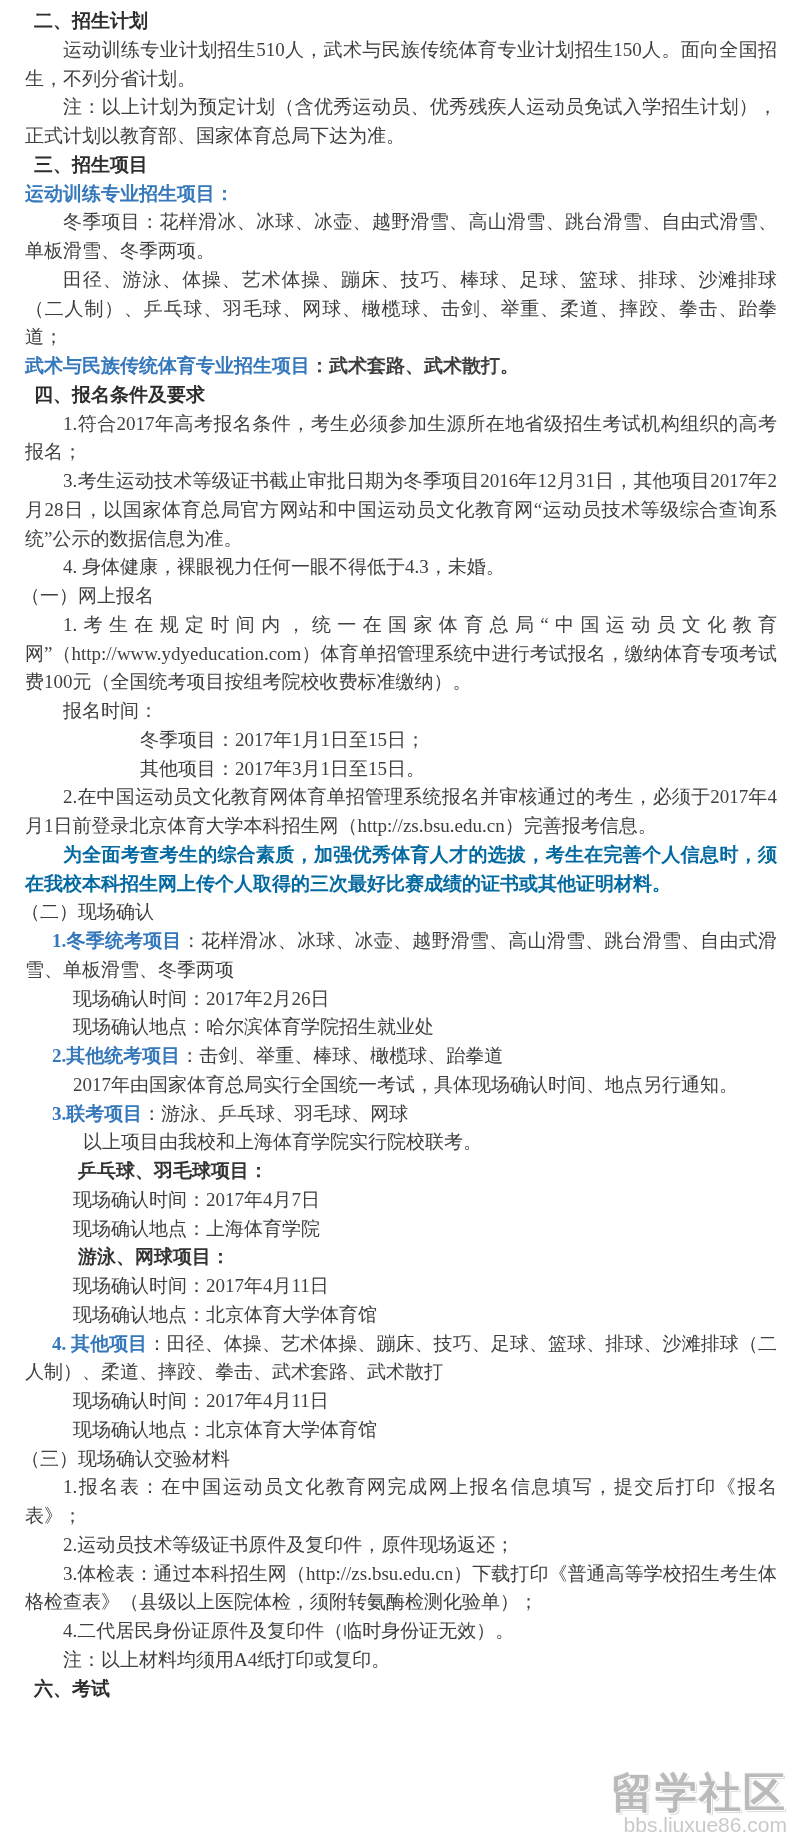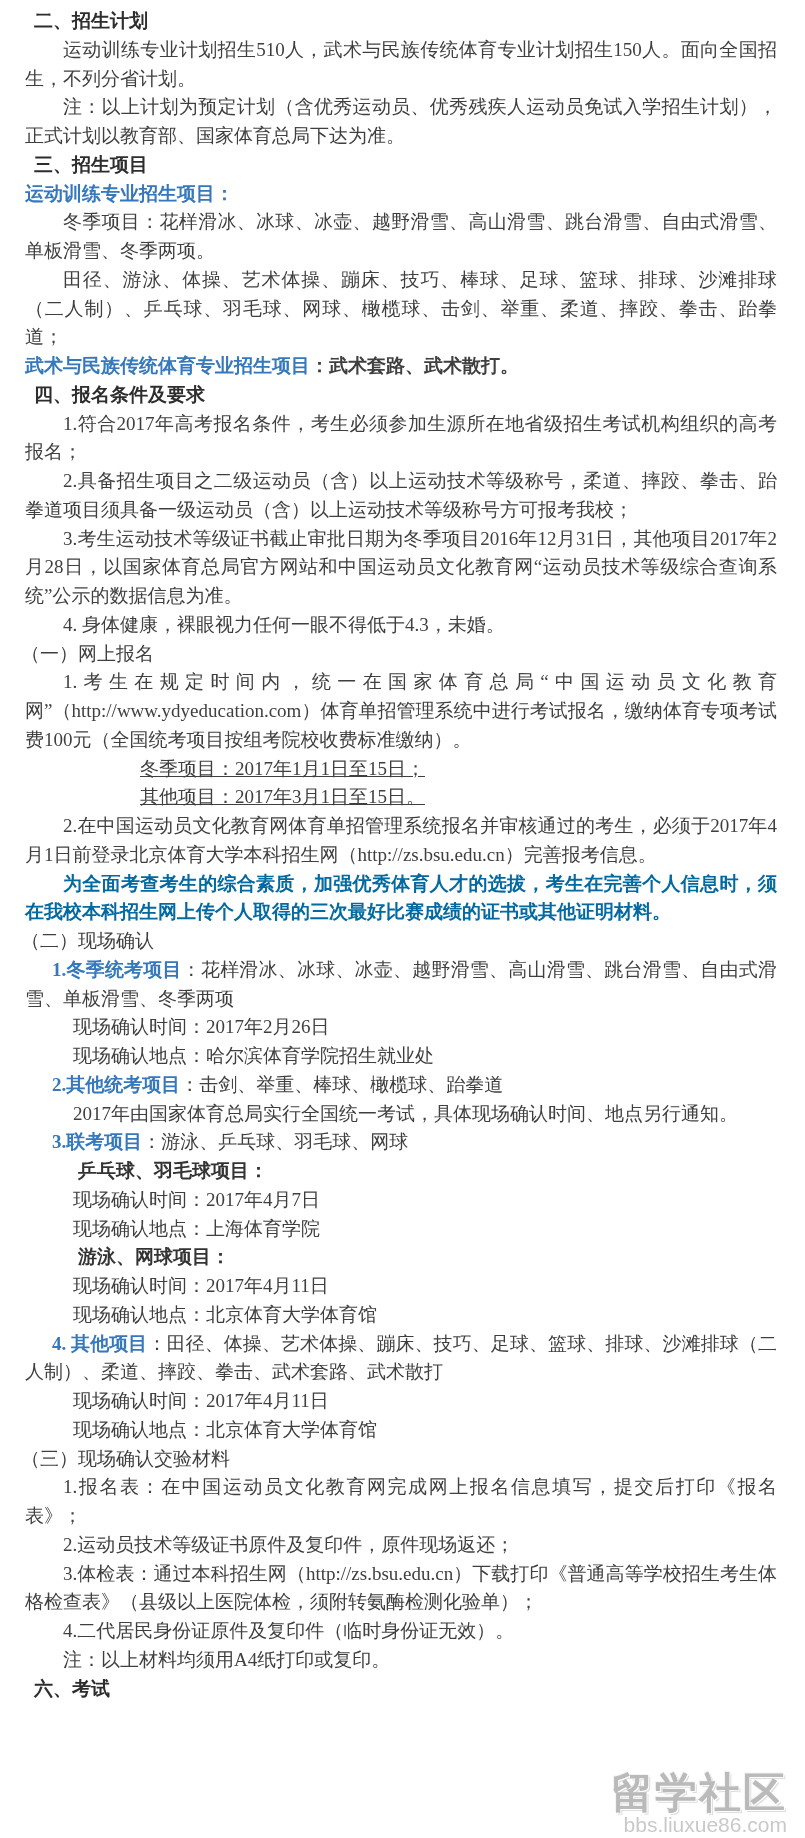"2.具备招生项目之二级运动员（含）以上运动技术等级称号，柔道、摔跤、拳击、跆拳道" p.l-p { html: <p><span>2.具备招生项目之二级运动员（含）以上运动技术等级称号，柔道、摔跤、拳击、跆拳道项目须具备一级运动员（含）以上运动技术等级称号方可报考我校；</span></p> -> none }
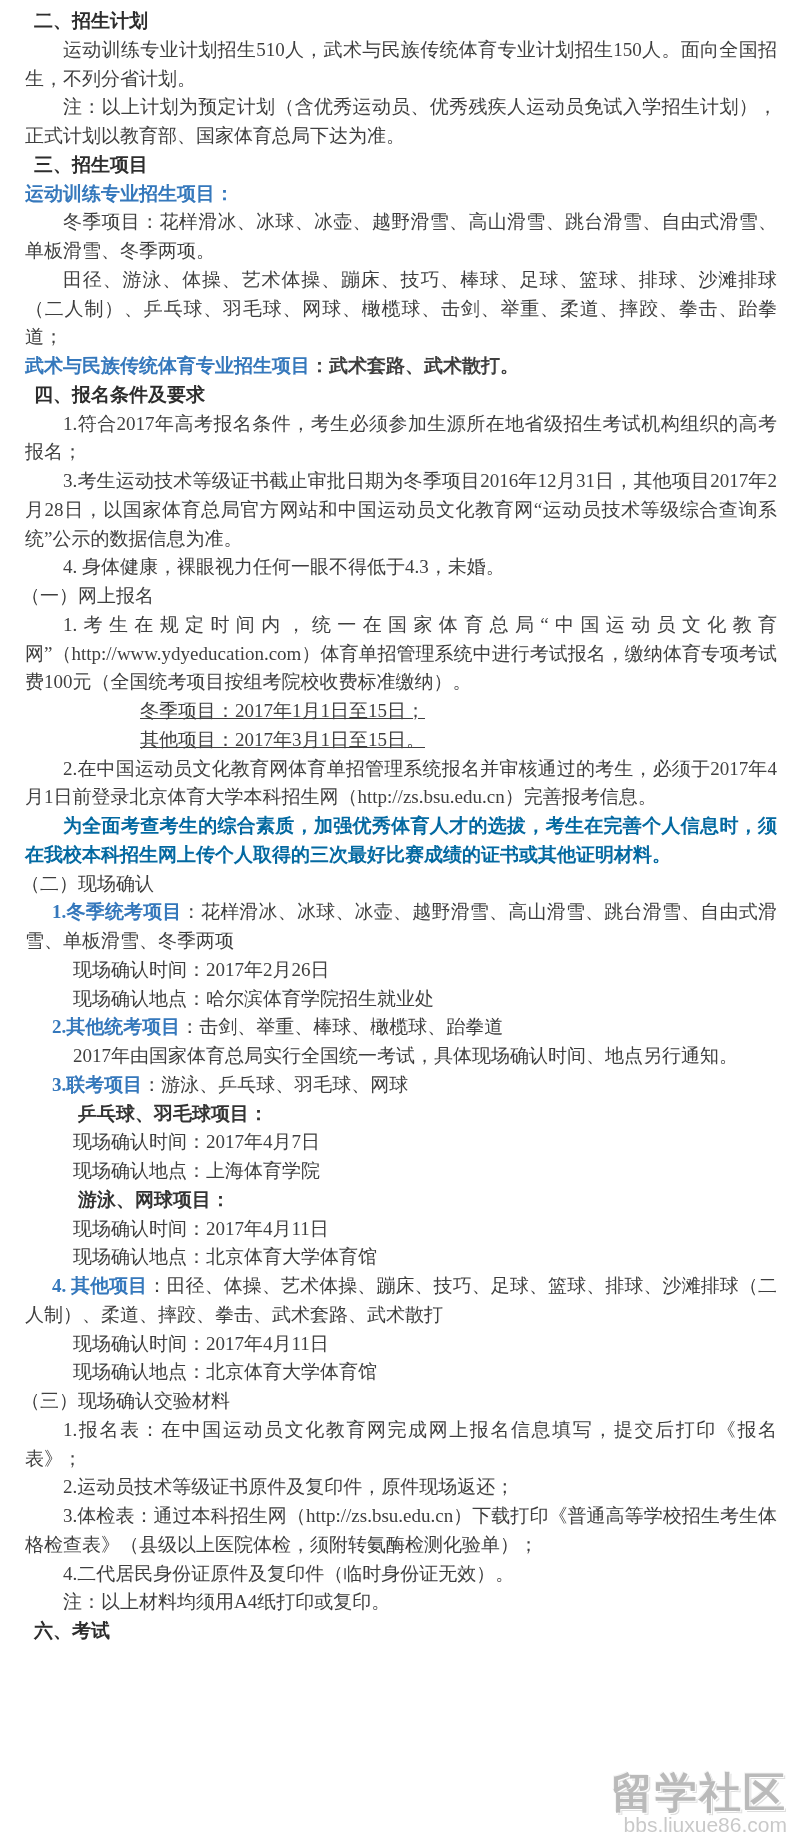"报名时间：" p.l-p { html: none -> <p><span>报名时间：</span></p> }
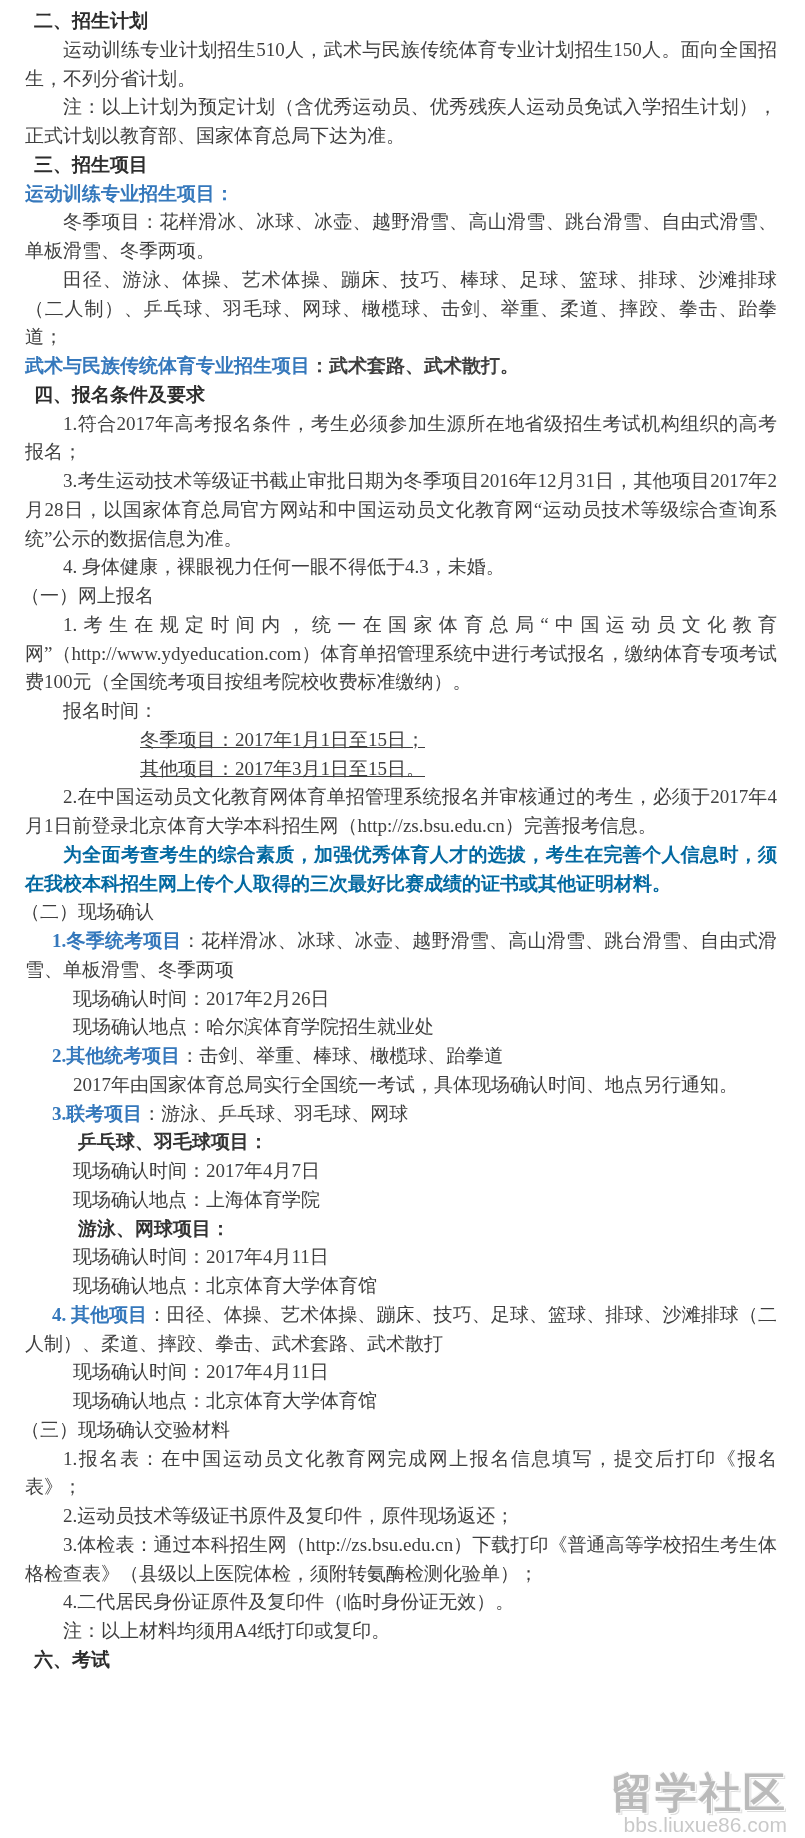"冬季项目：2017年1月1日至15日；" .l-date { text-decoration: underline -> none }
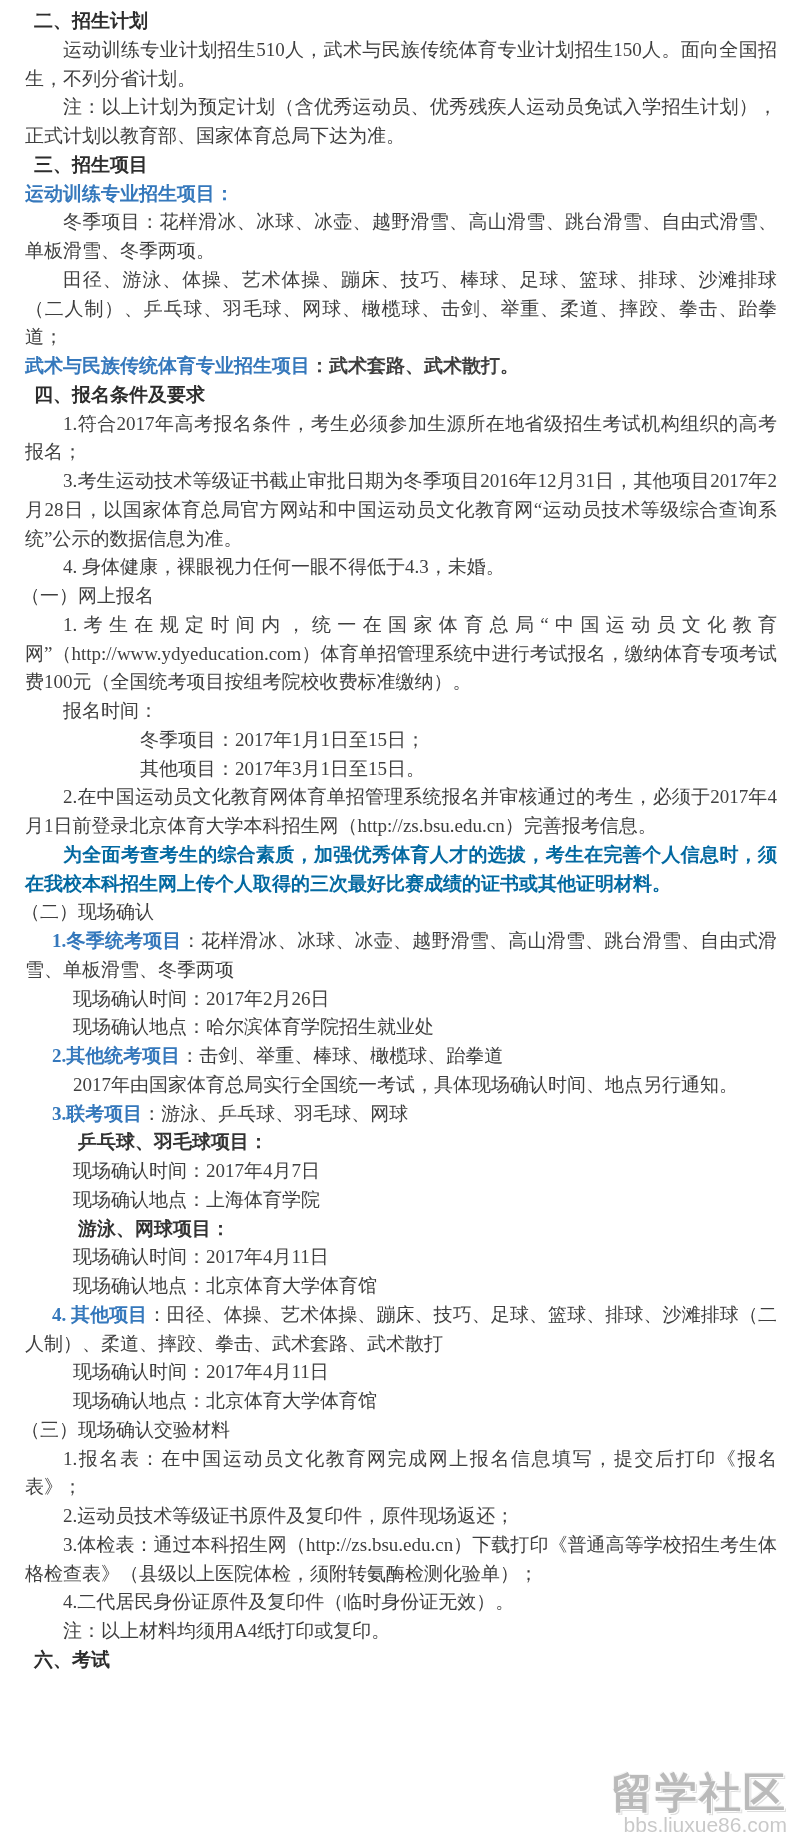"以上项目由我校和上海体育学院实行院校联考。" p.l-mid2 { html: none -> <p><span>以上项目由我校和上海体育学院实行院校联考。</span></p> }
